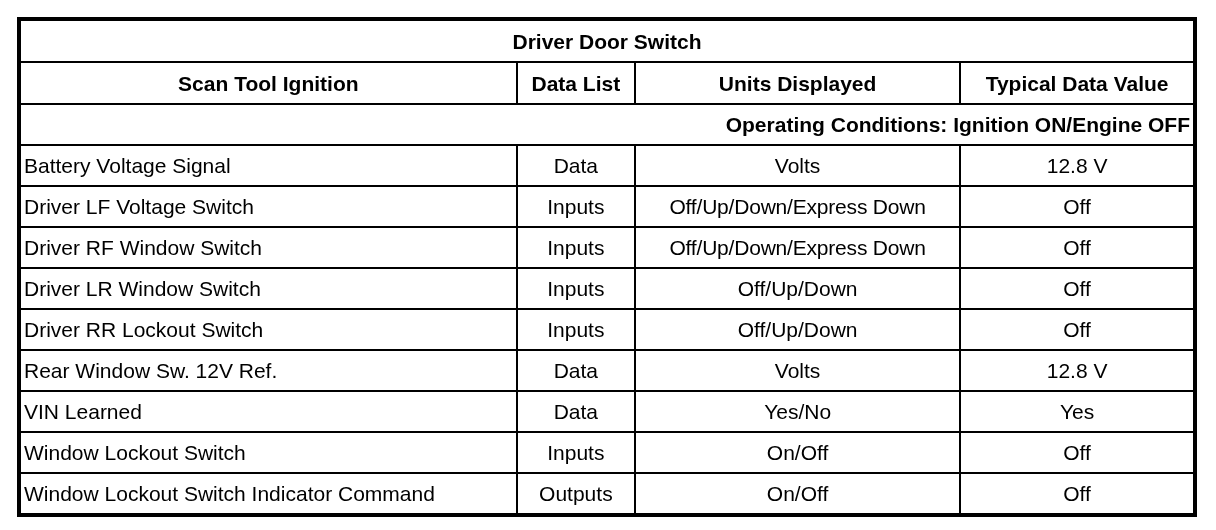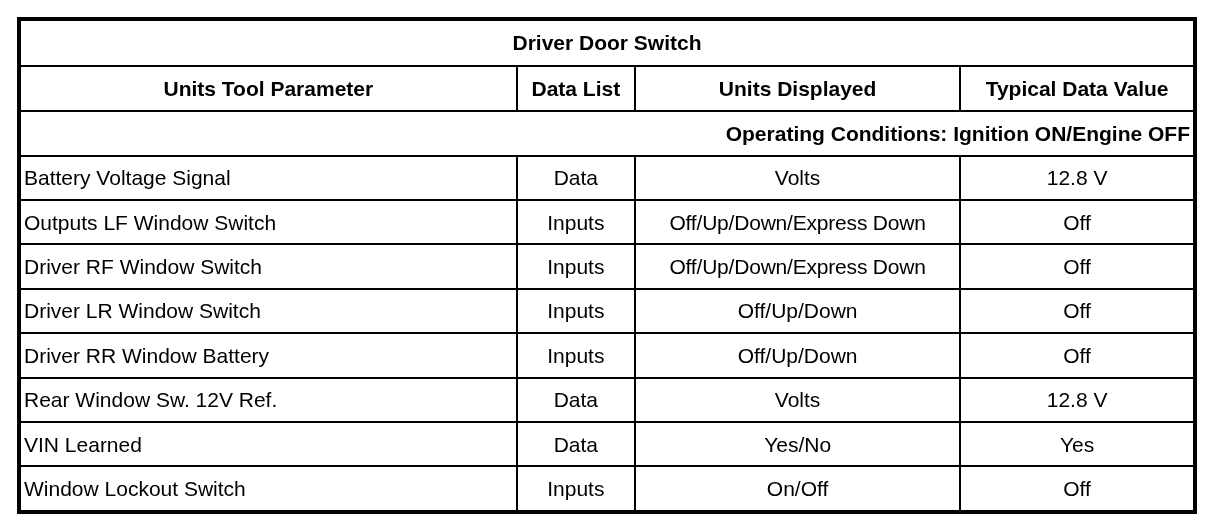"Units Tool Parameter" td.head-cell { text: Units Tool Parameter -> Scan Tool Ignition }
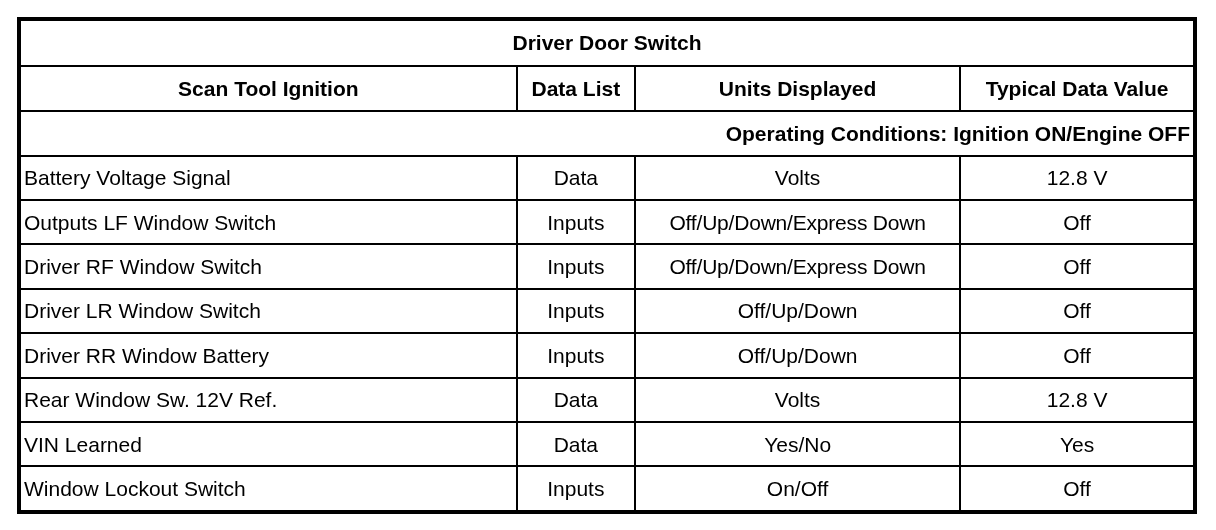"Outputs LF Window Switch" td.param-cell { text: Outputs LF Window -> Driver LF Voltage }
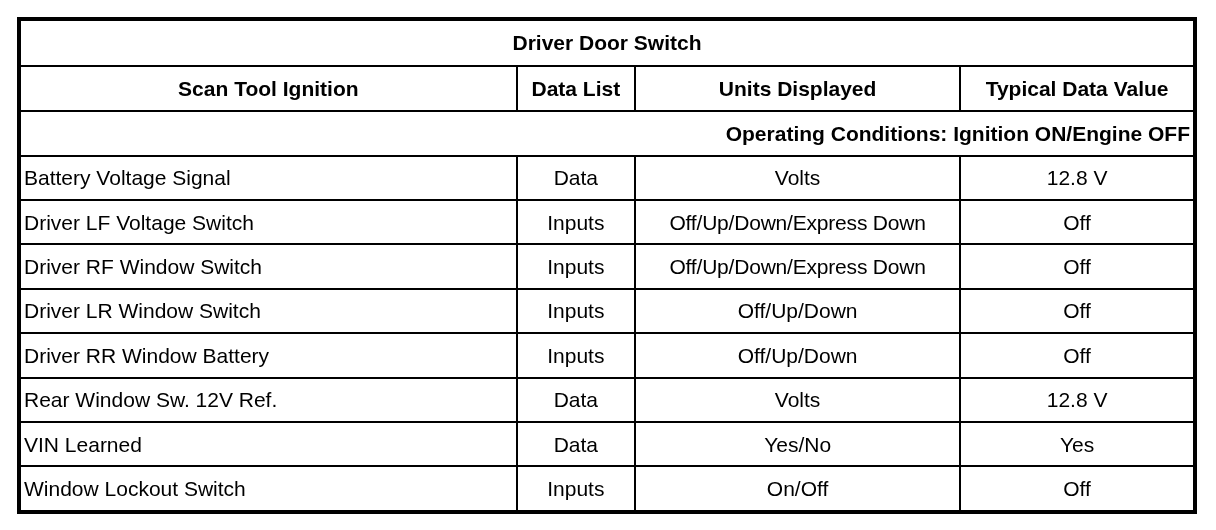"Driver RR Window Battery" td.param-cell { text: Window Battery -> Lockout Switch }
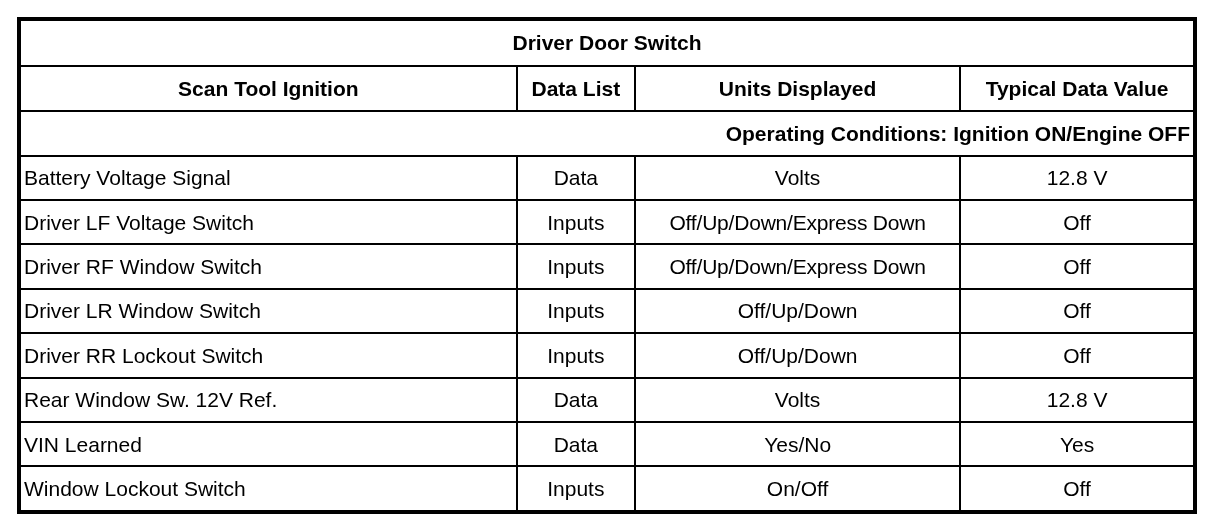"Window Lockout Switch Indicator Command" tr { html: none -> <tr> <td>Window Lockout Switch Indicator Command</td> <td>Outputs</td> <td>On/Off</td> <td>Off</td> </tr> }
